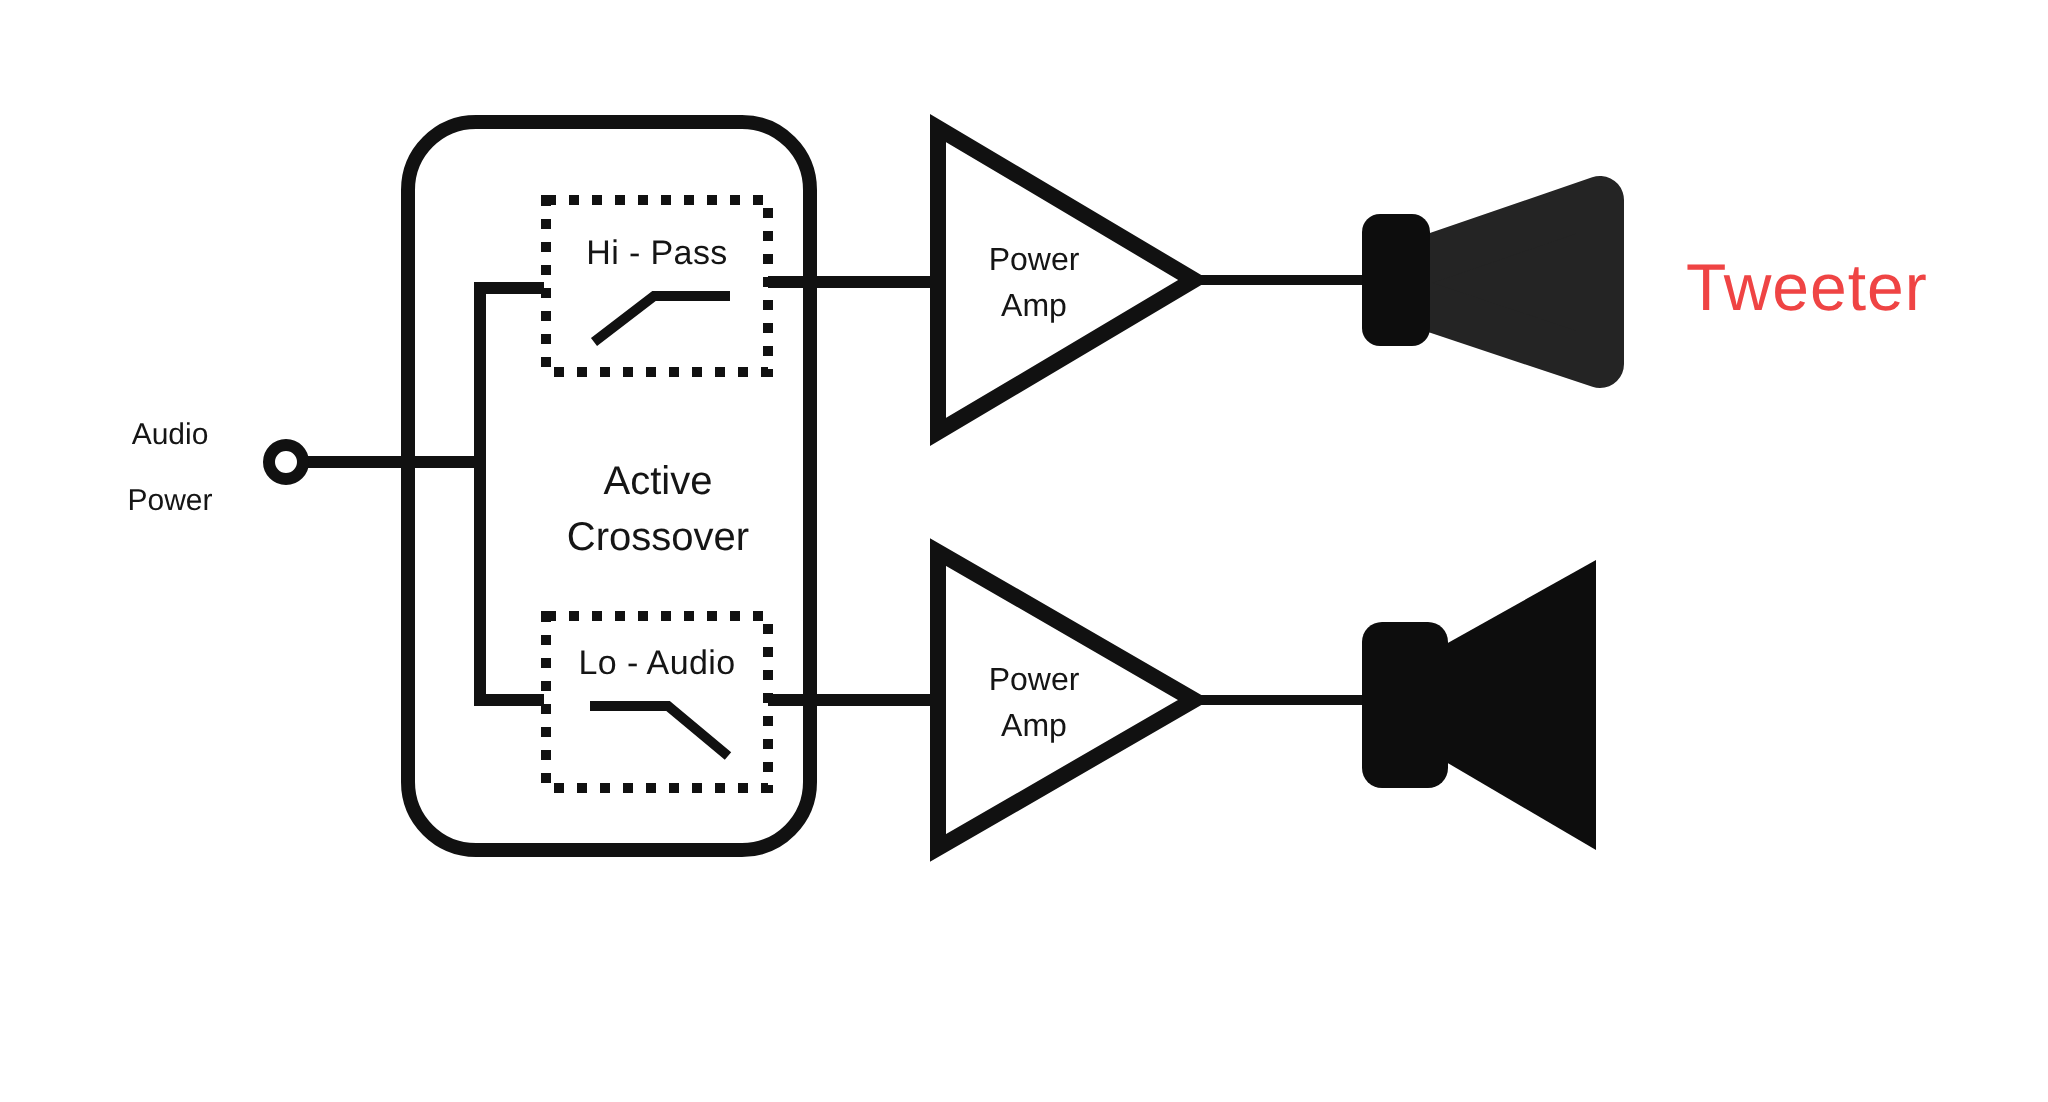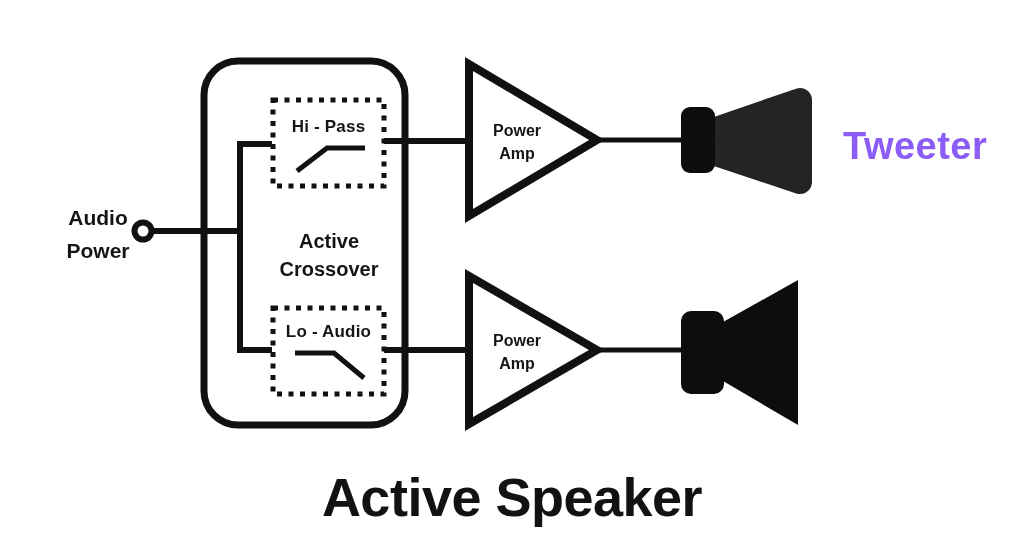"Hi - Pass" .lbl { font-weight: bold -> normal }
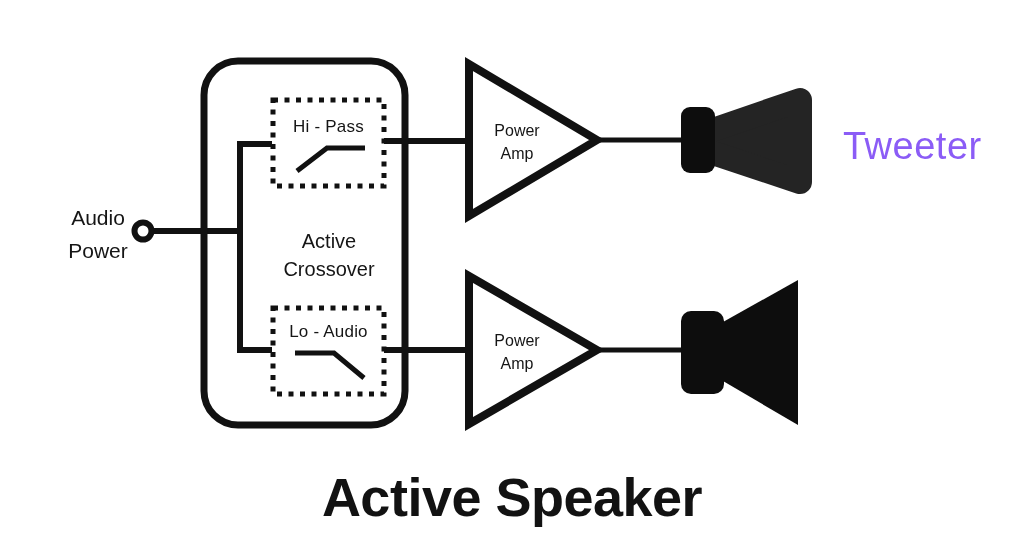"Tweeter" .speaker-label { color: #8b5cf6 -> #ef4444; font-size: 38px -> 33px }
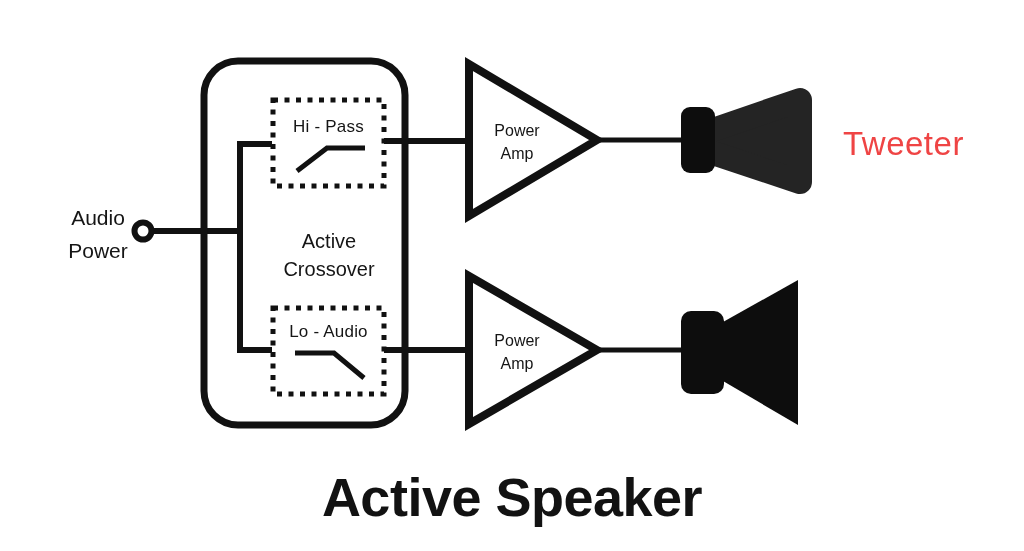"Audio" .audio-label { font-size: 21px -> 15px; left: 48px -> 35px }
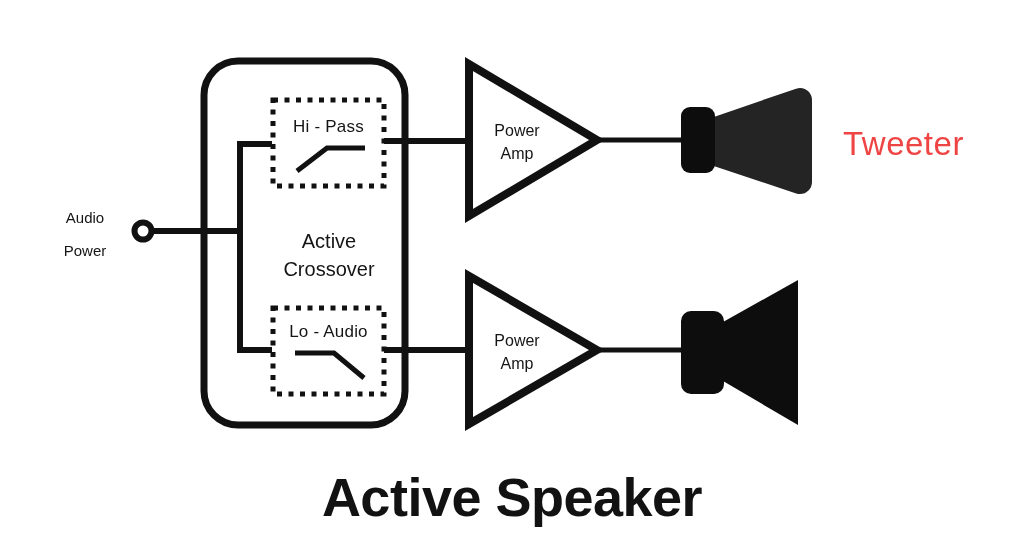"Active Speaker" div.lbl { html: <div>Active Speaker</div> -> none }
